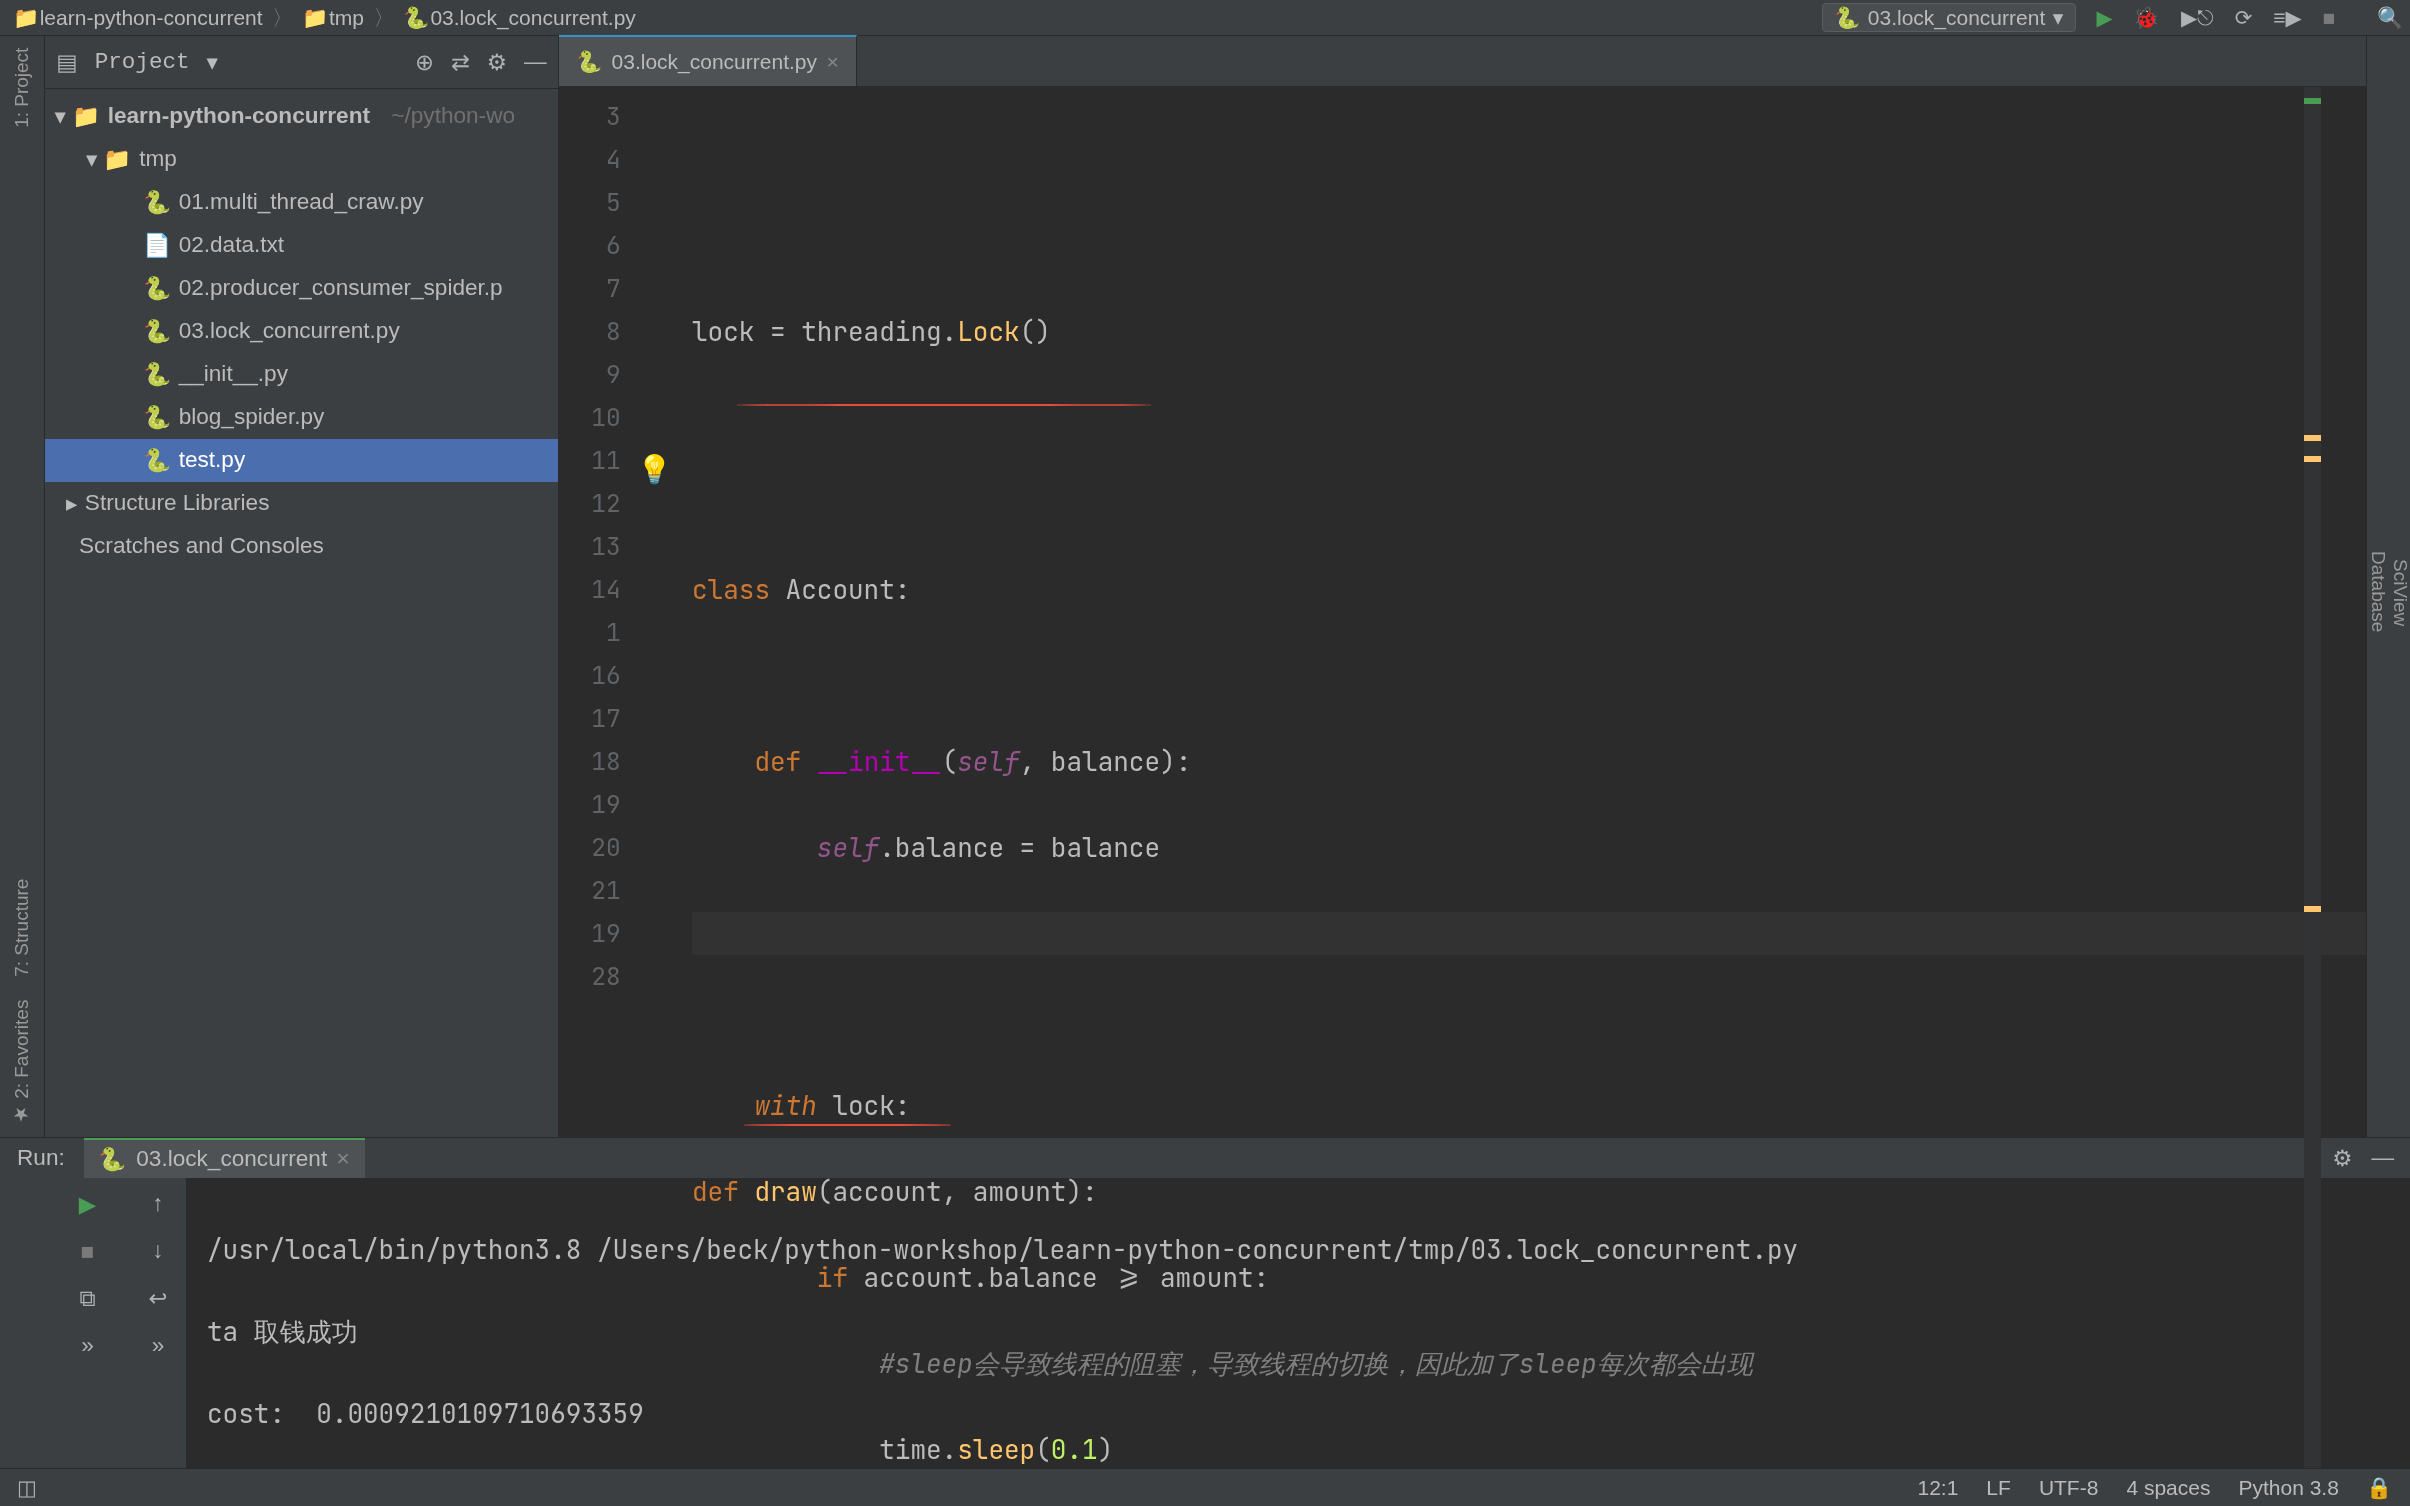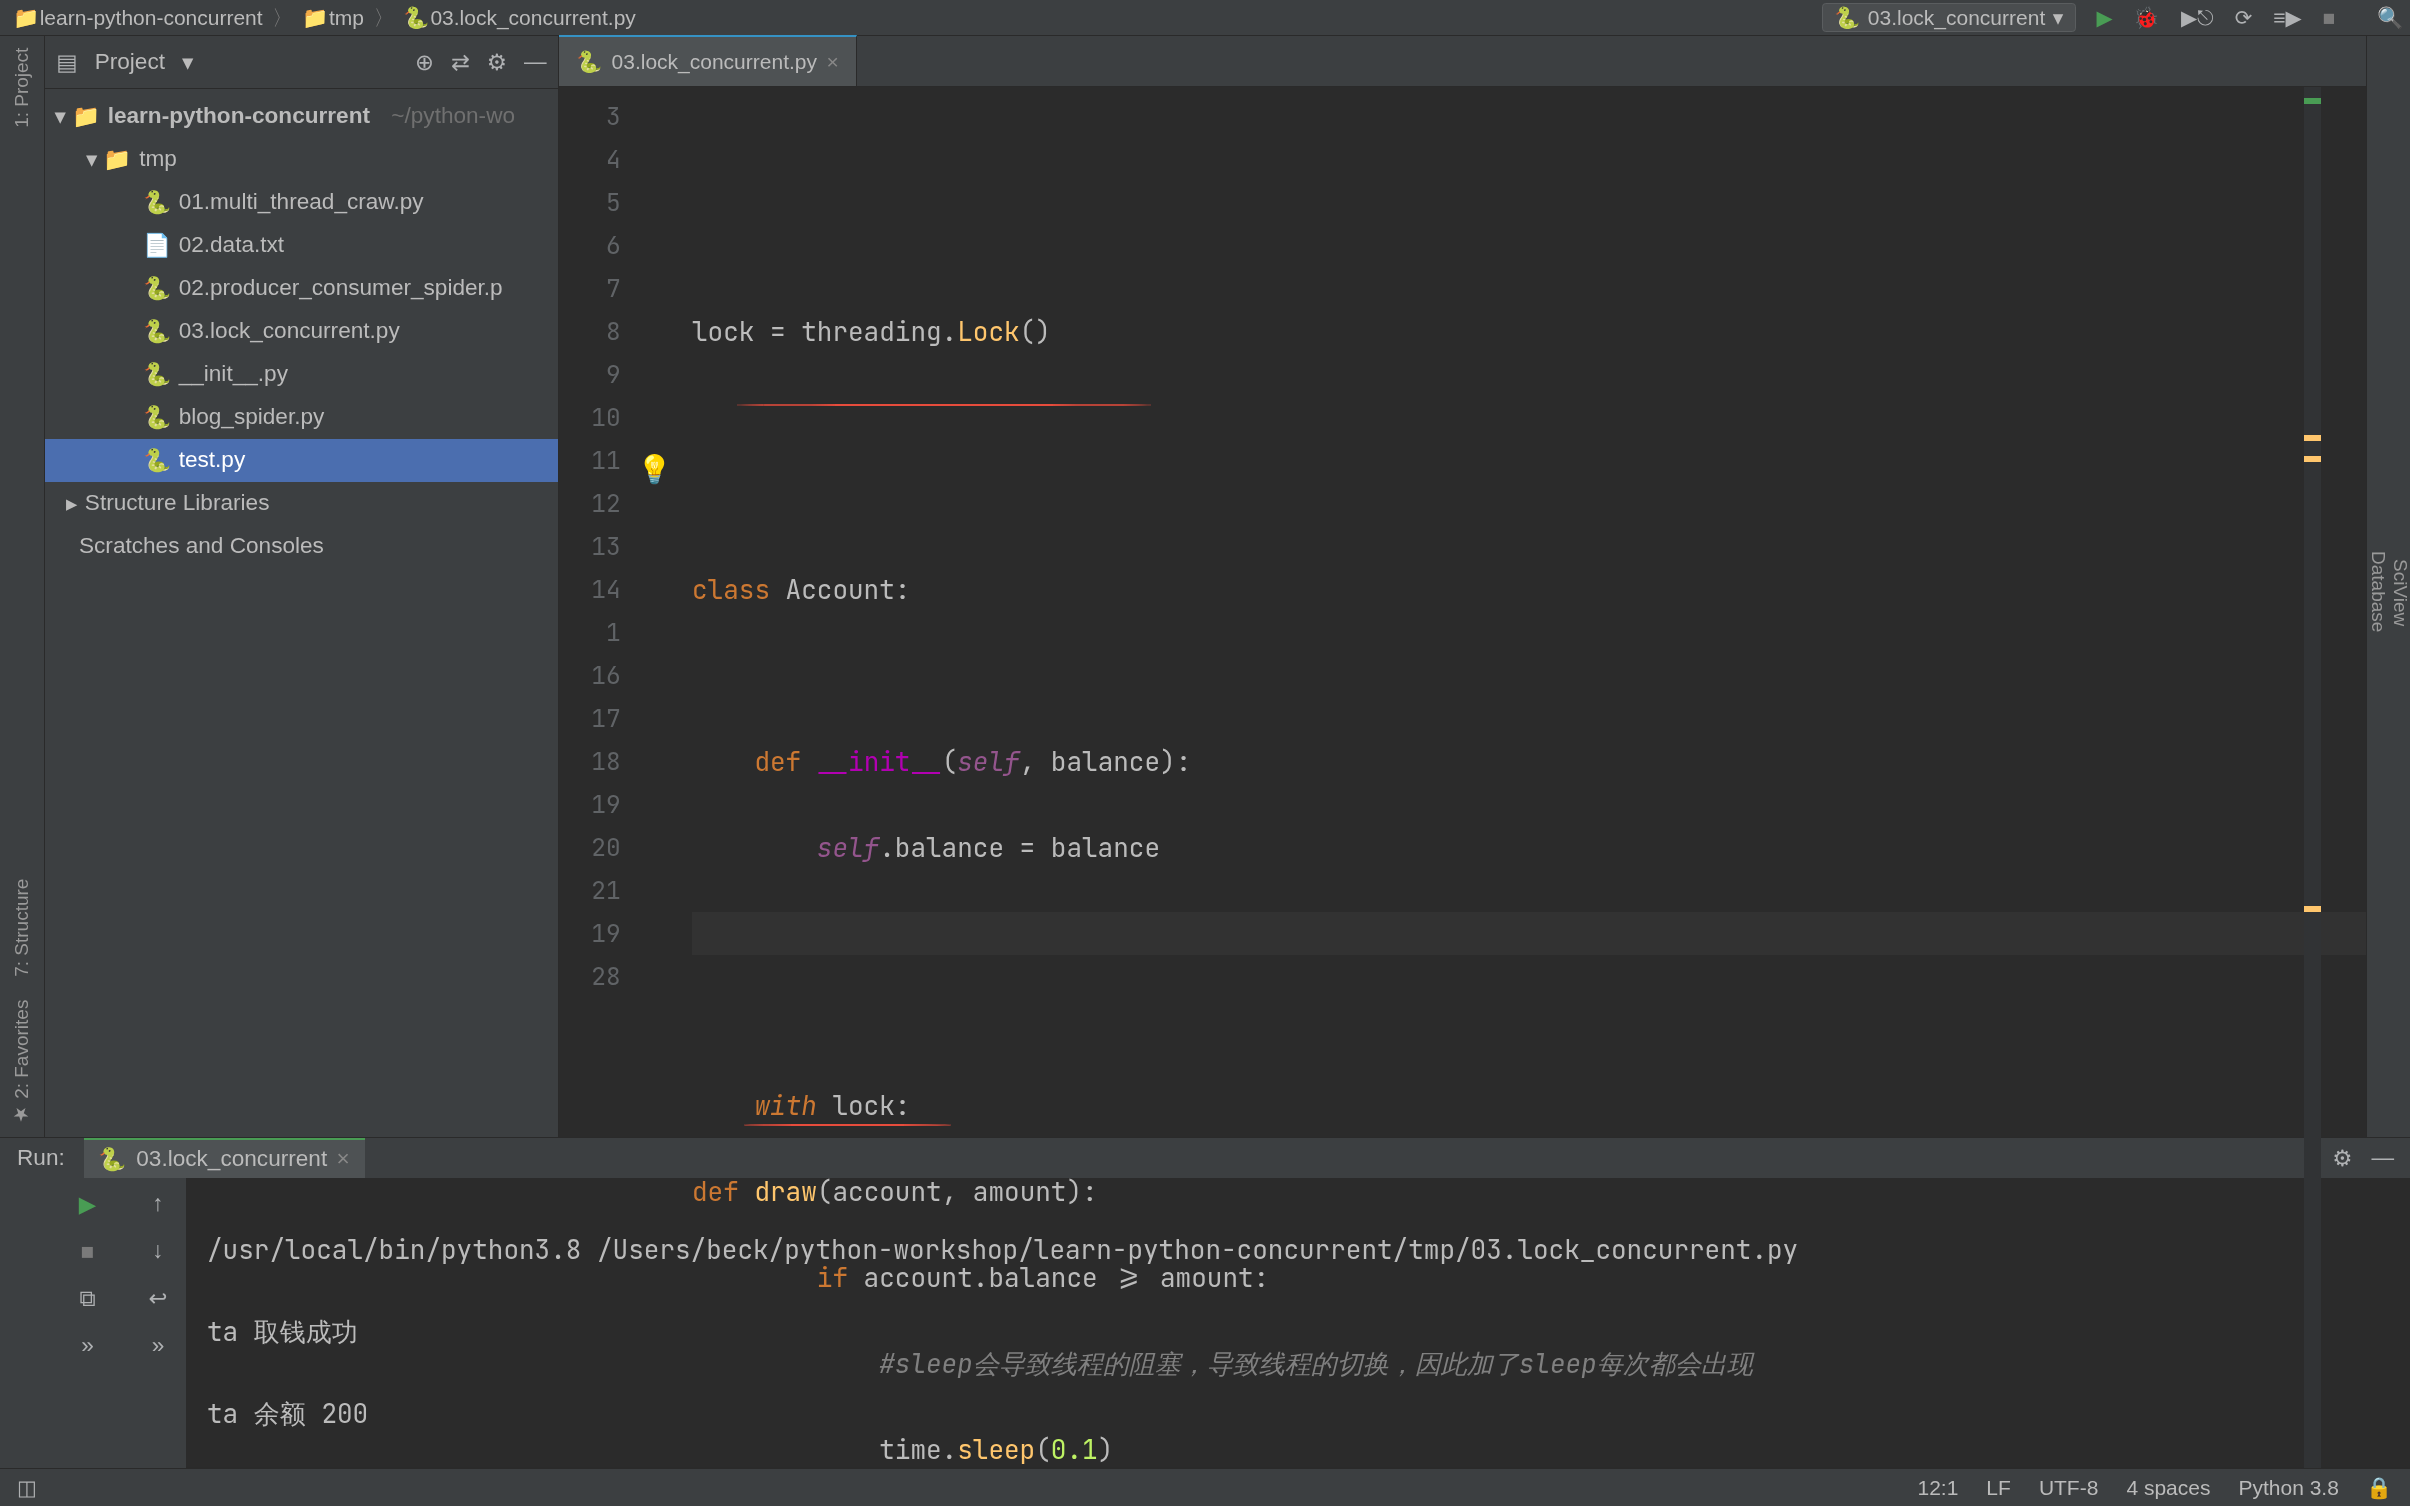"Project" span { font-family: none -> Liberation Mono, monospace }
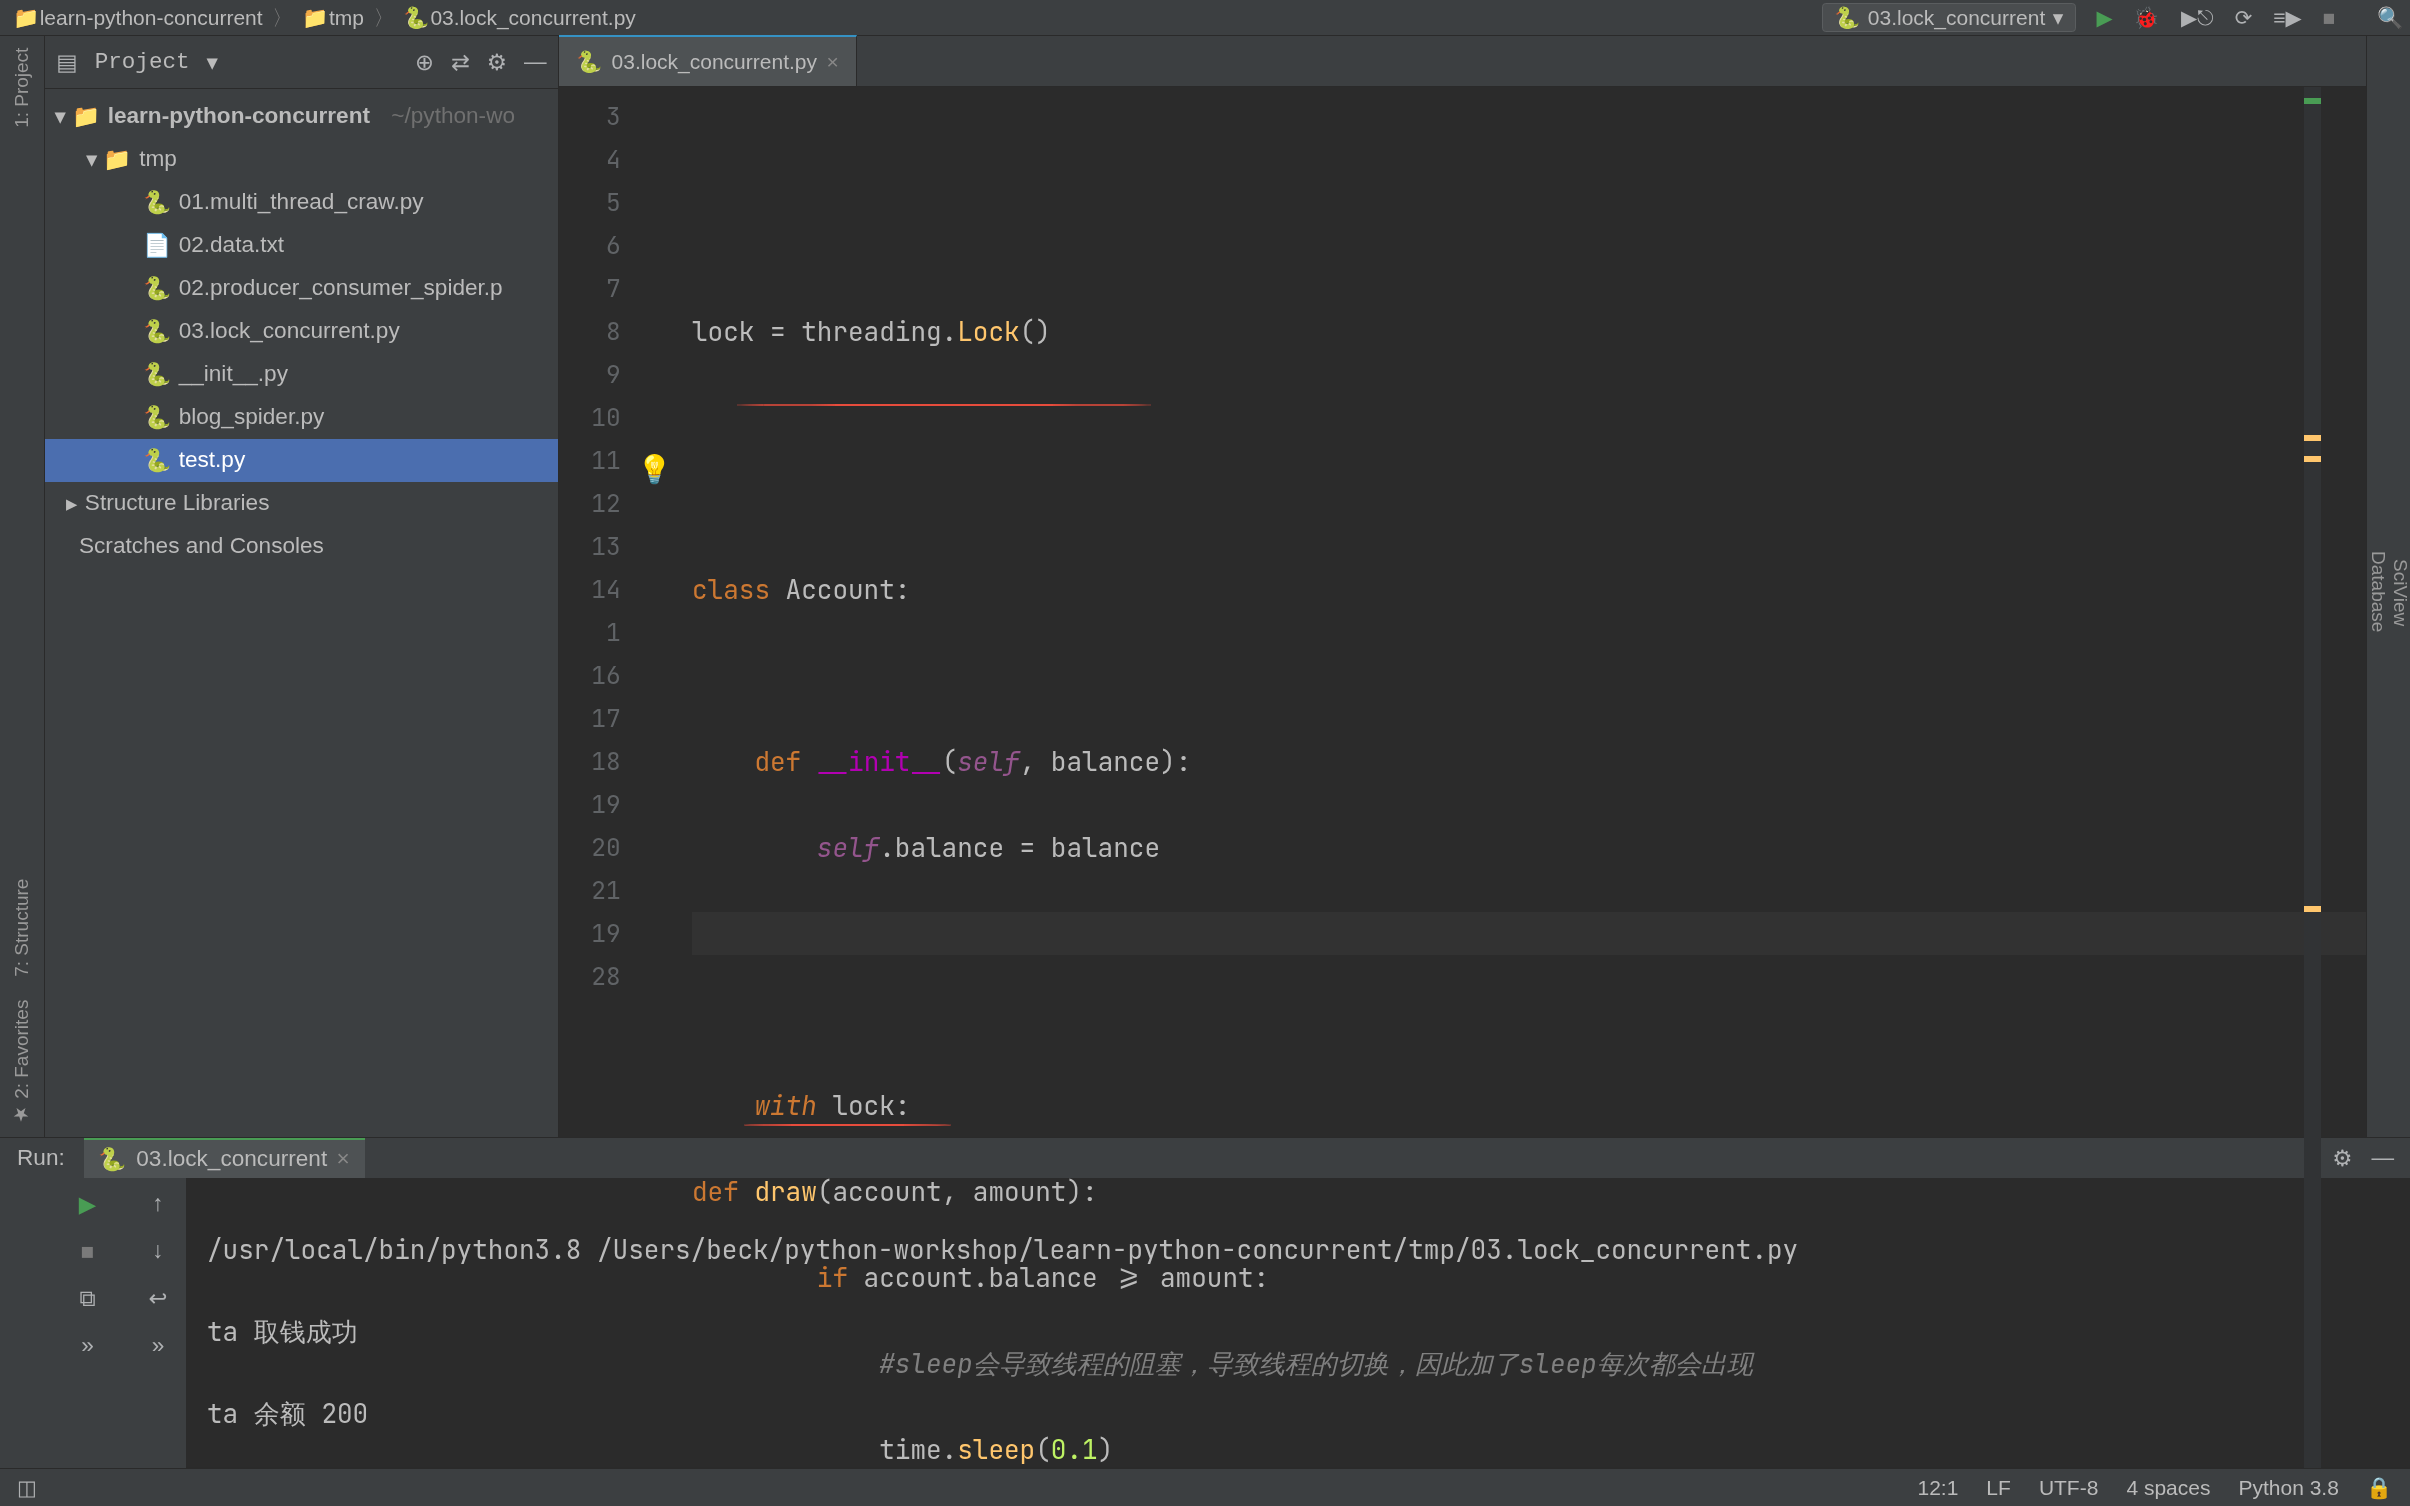"ta 余额 200" div { html: <div>ta 余额 200</div> -> none }
